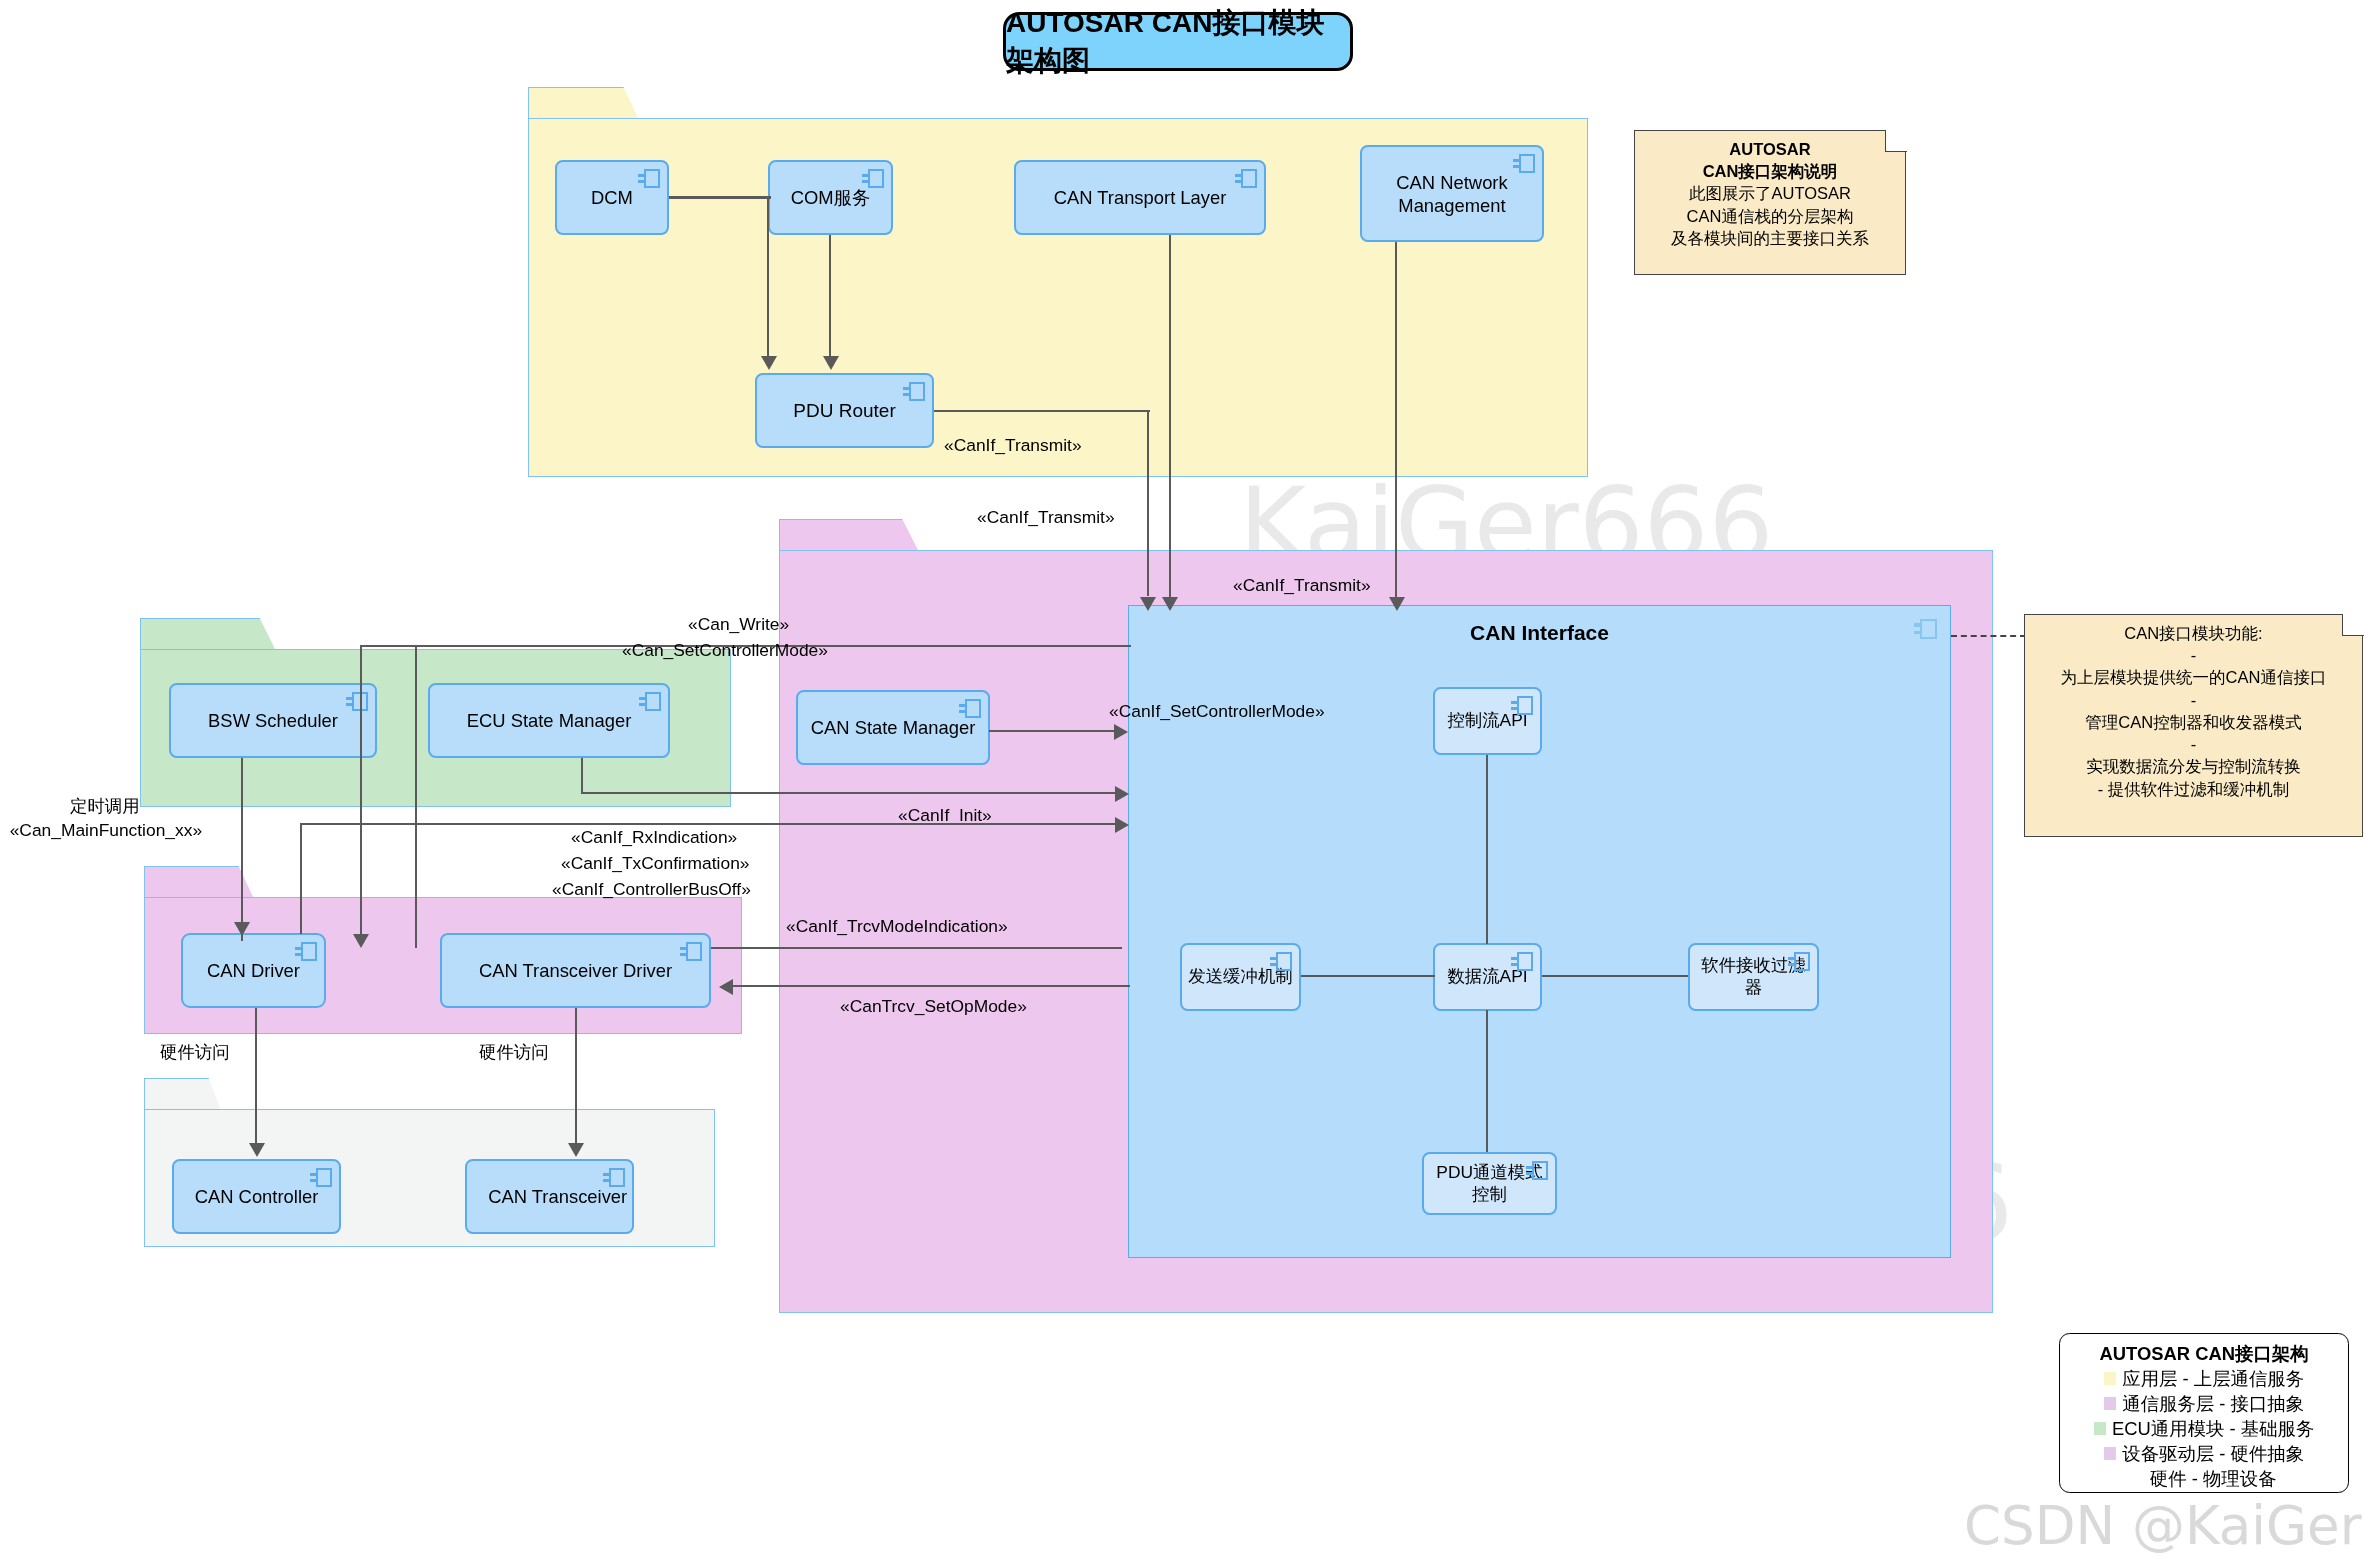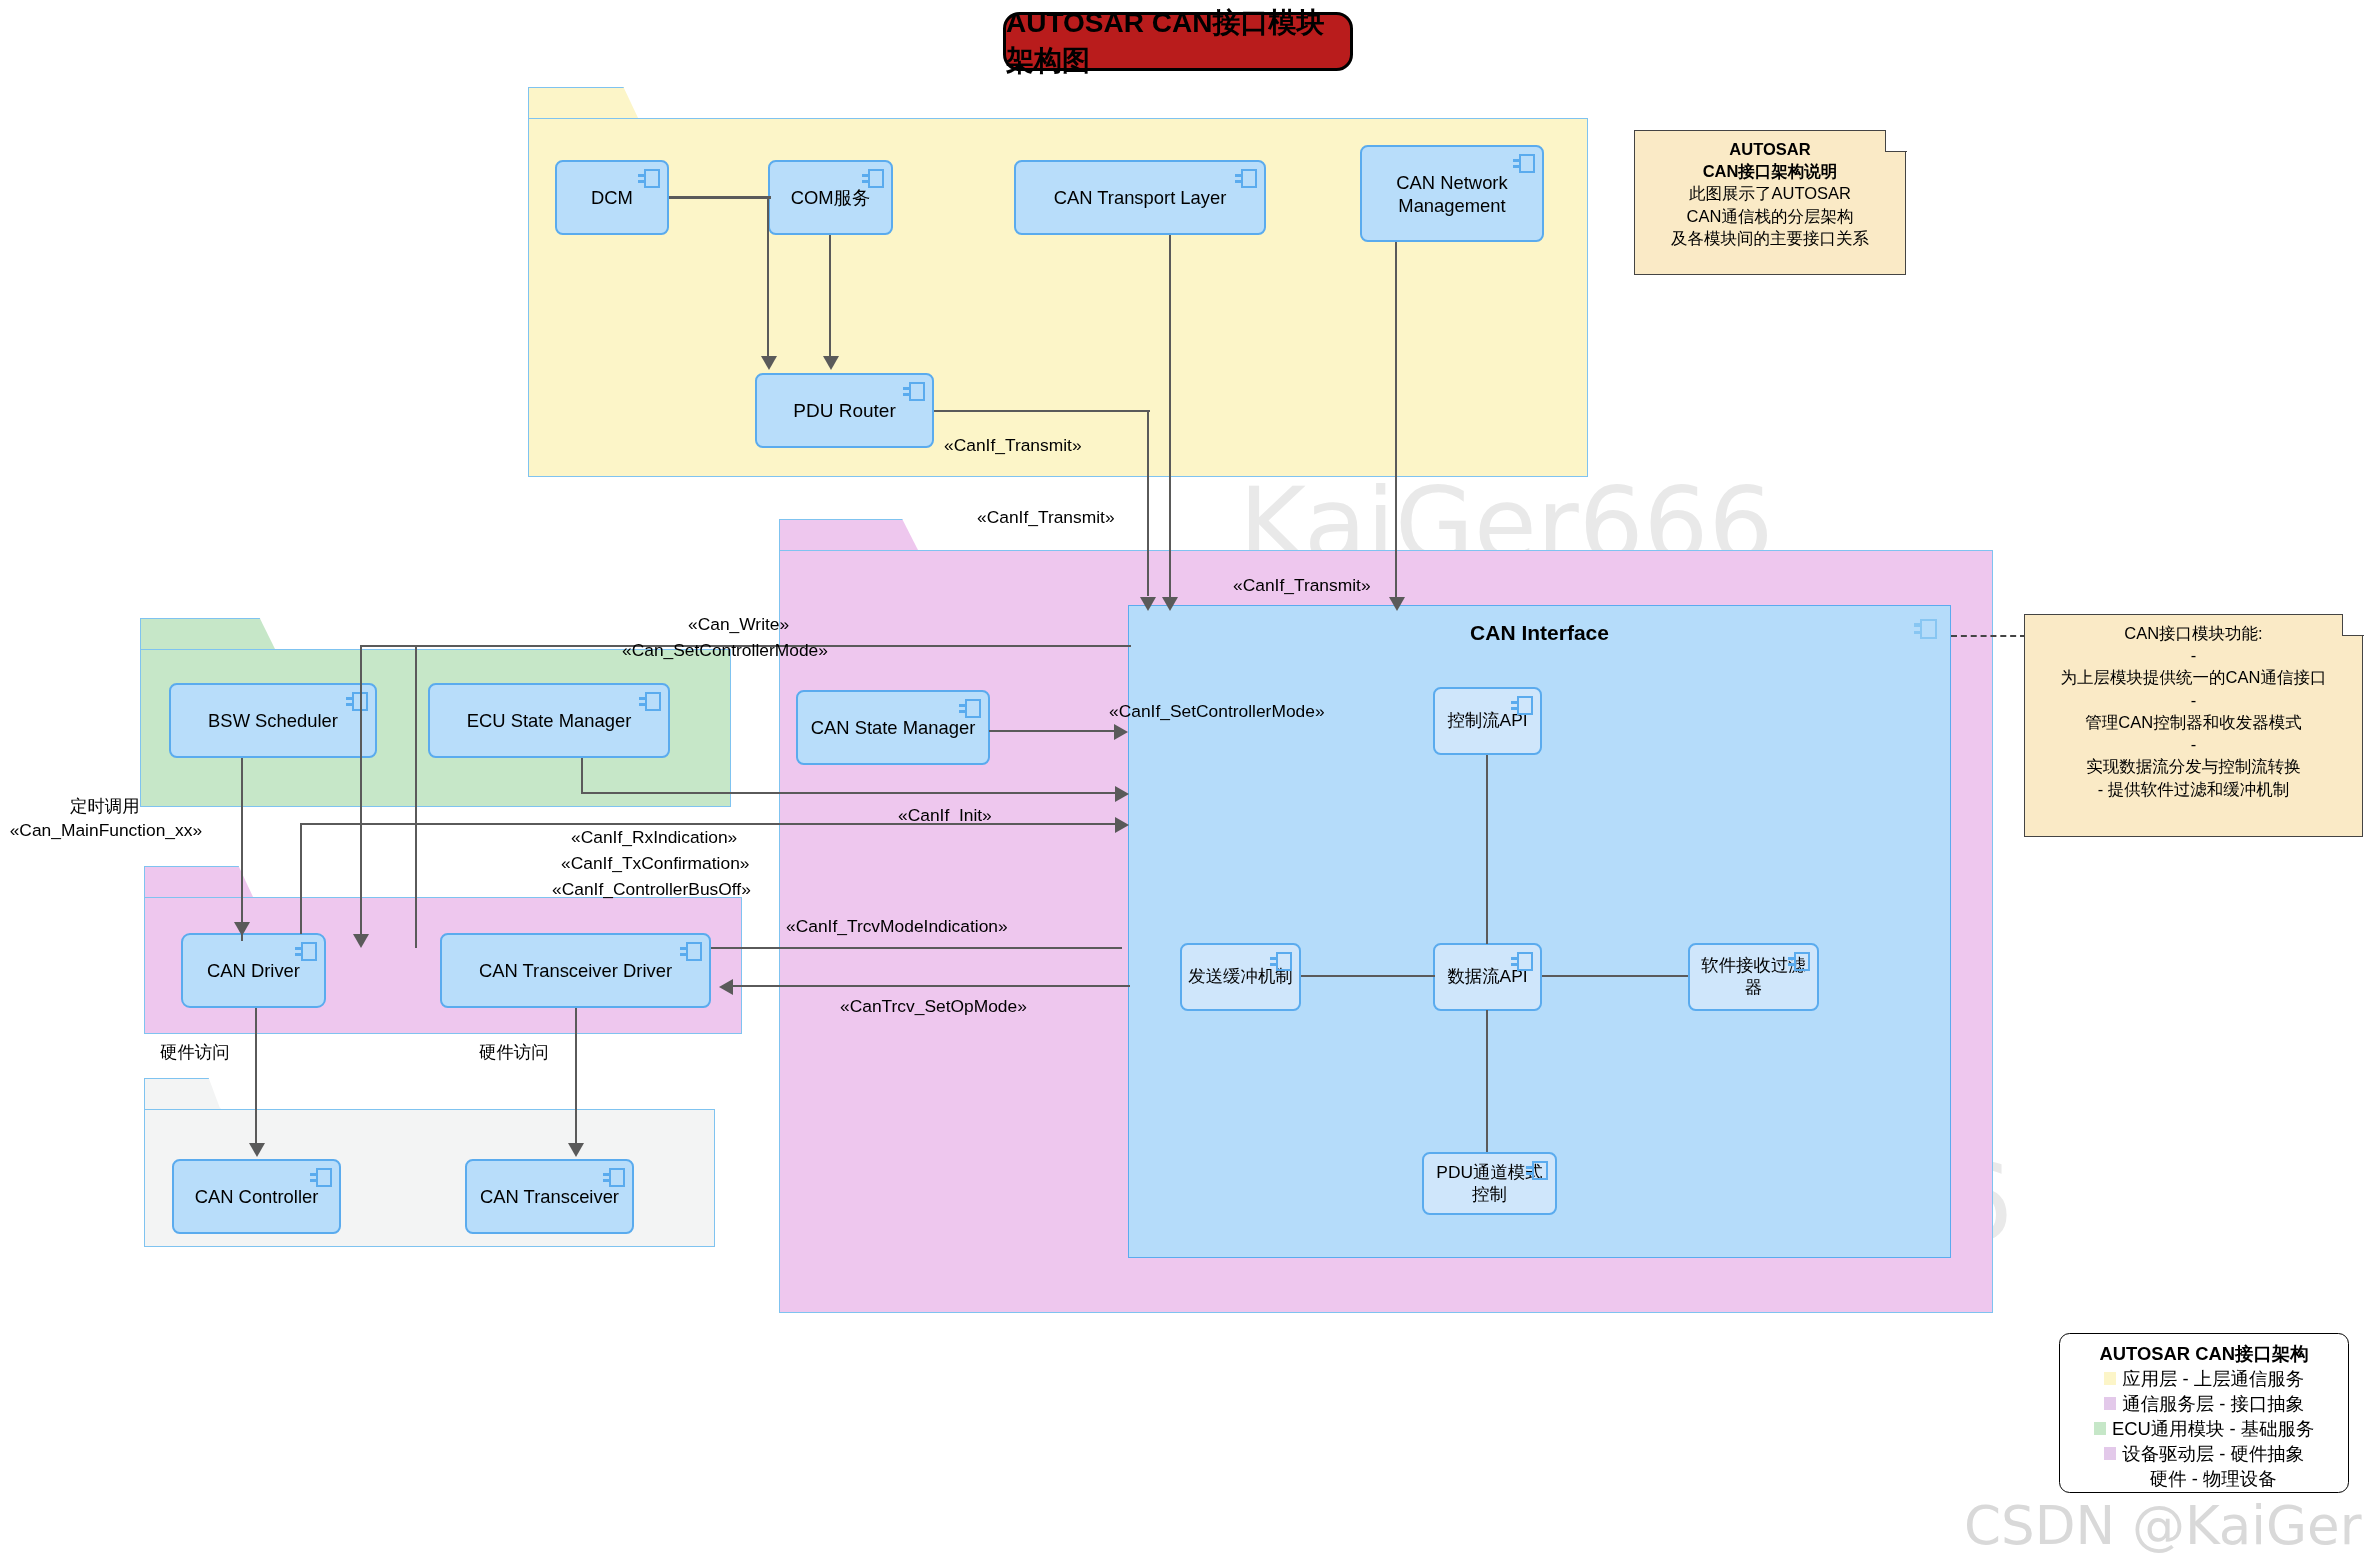"AUTOSAR CAN接口模块架构图" .title-box { background: #b91c1c -> #7dd3fc }
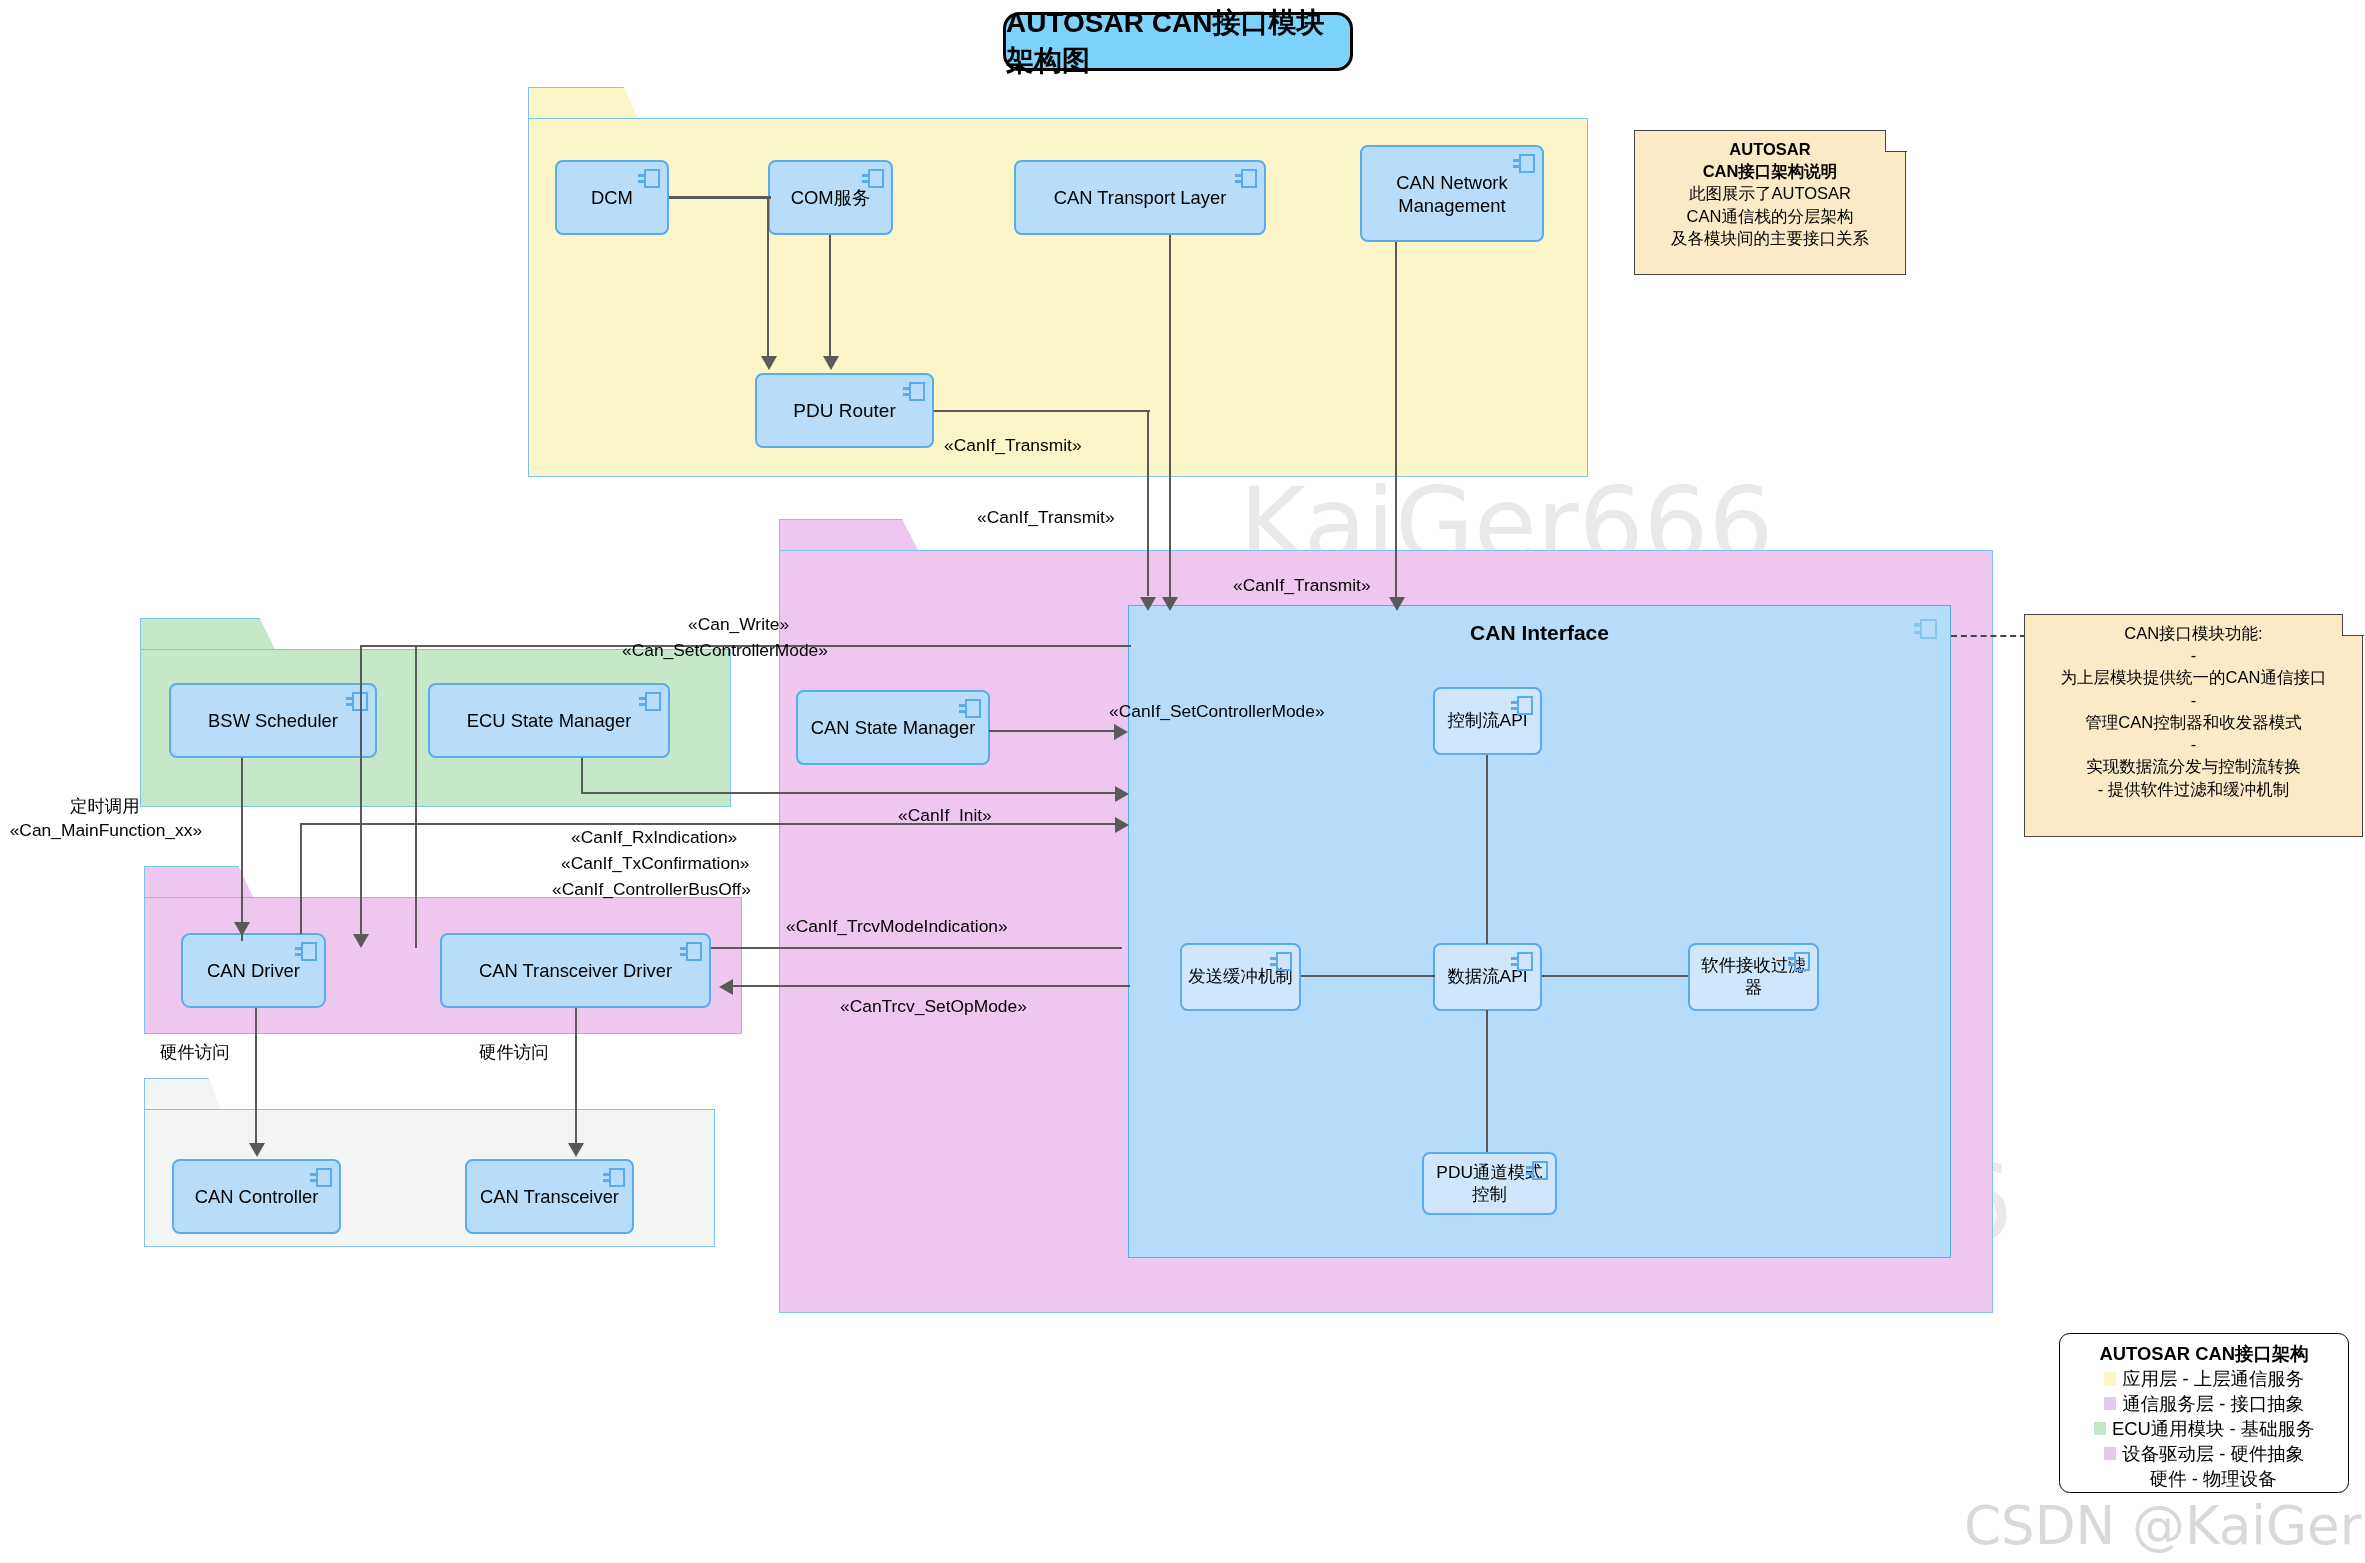"CAN Transceiver" div.comp { justify-content: none -> flex-end }
